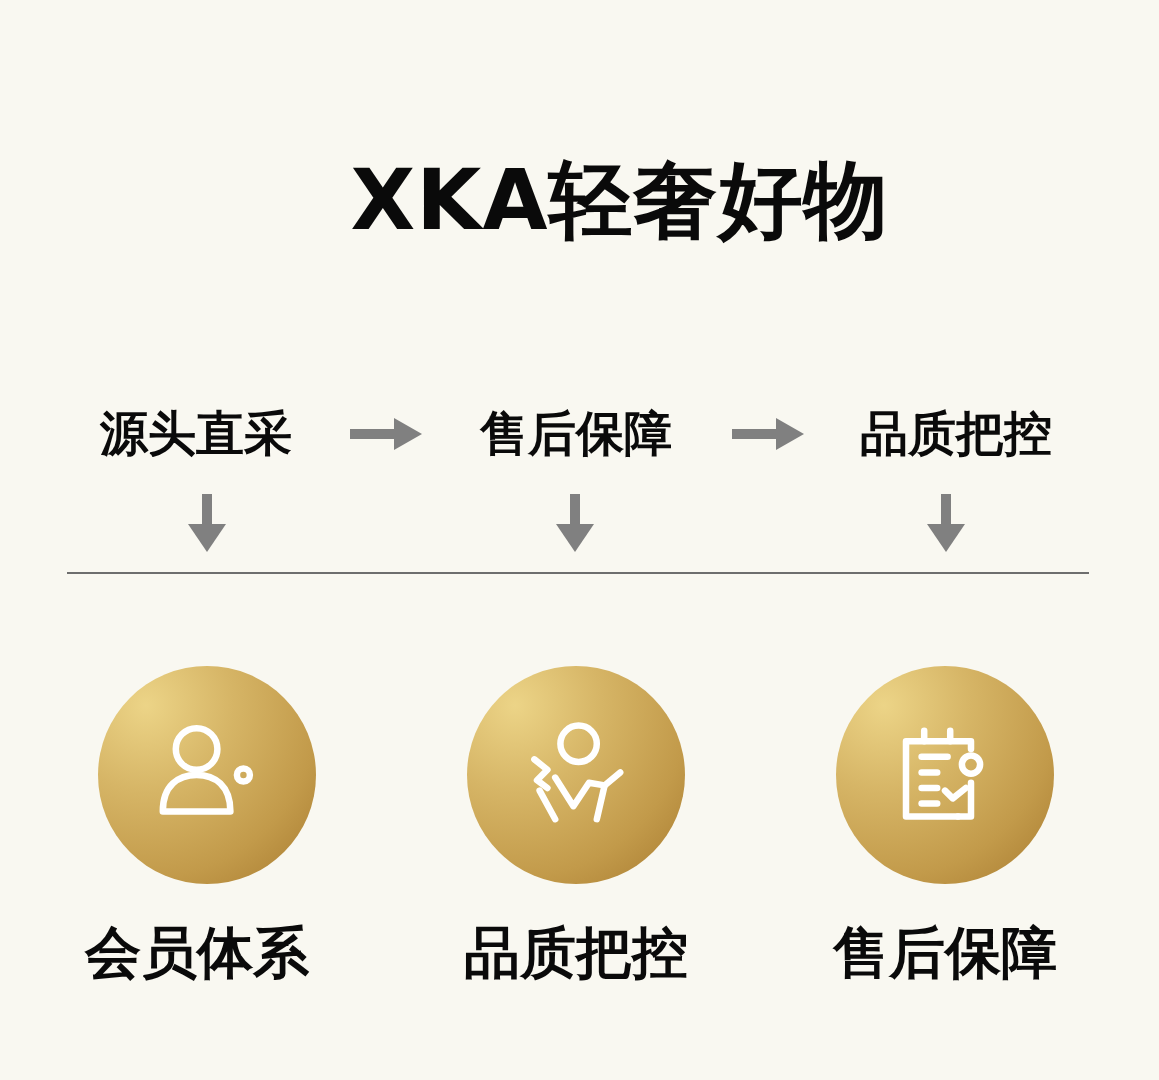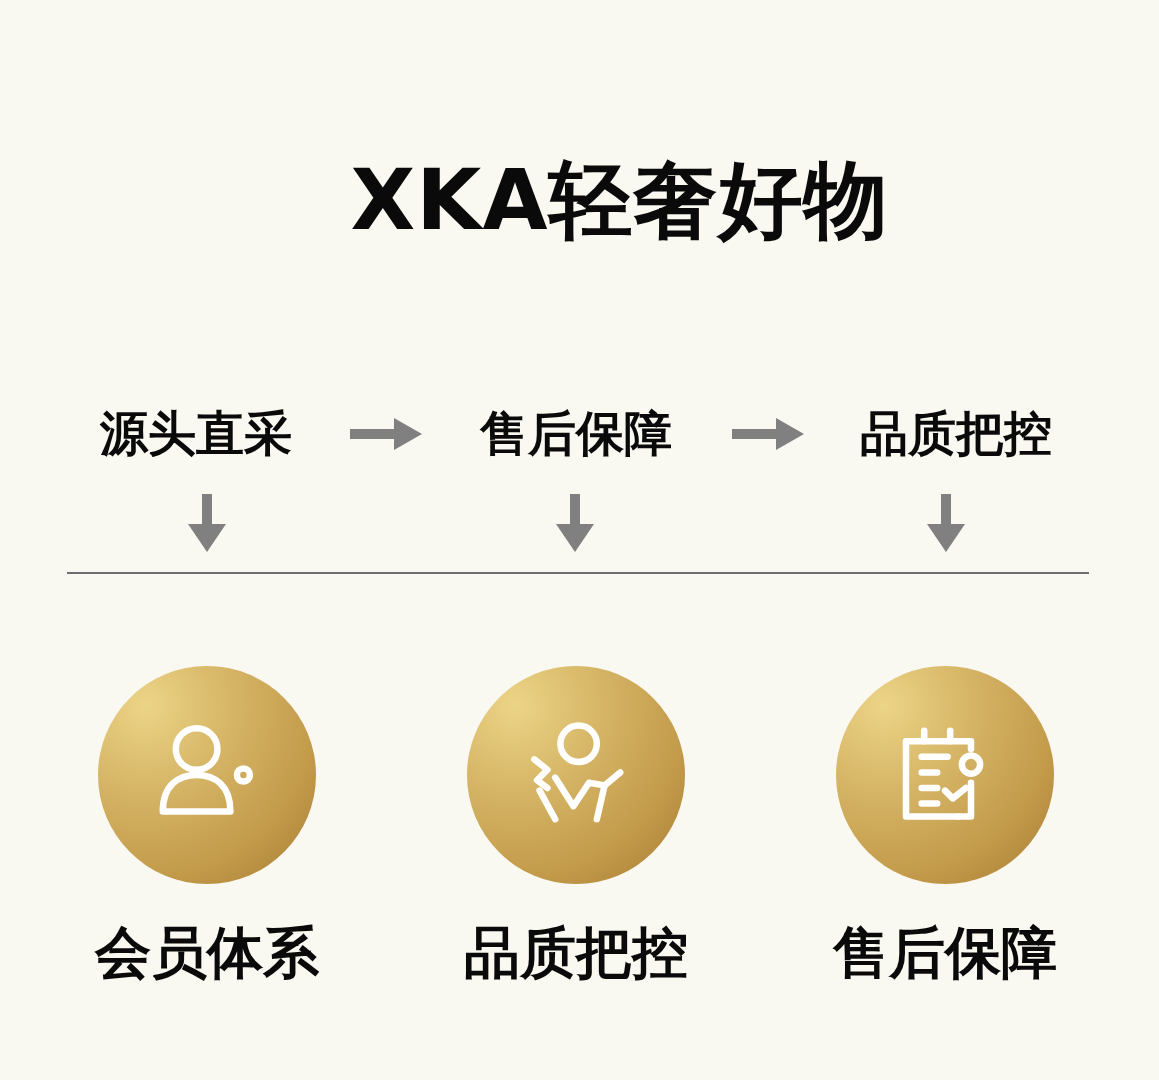"会员体系" div.feature { left: 77px -> 67px }
